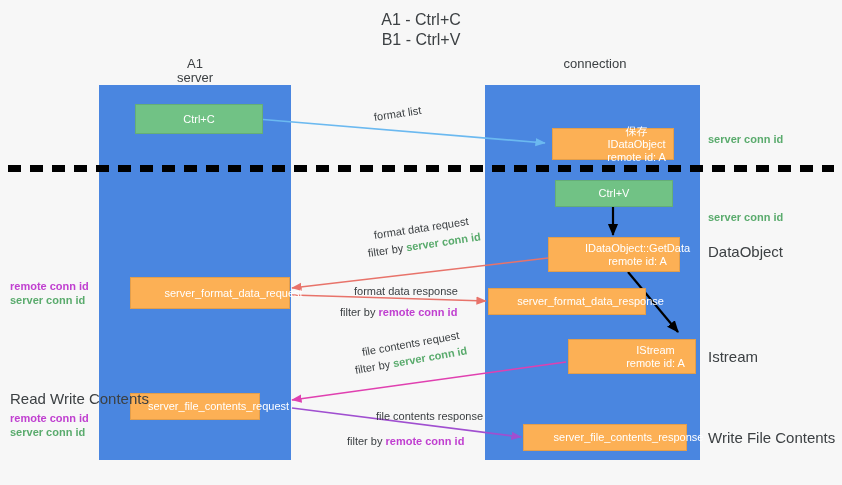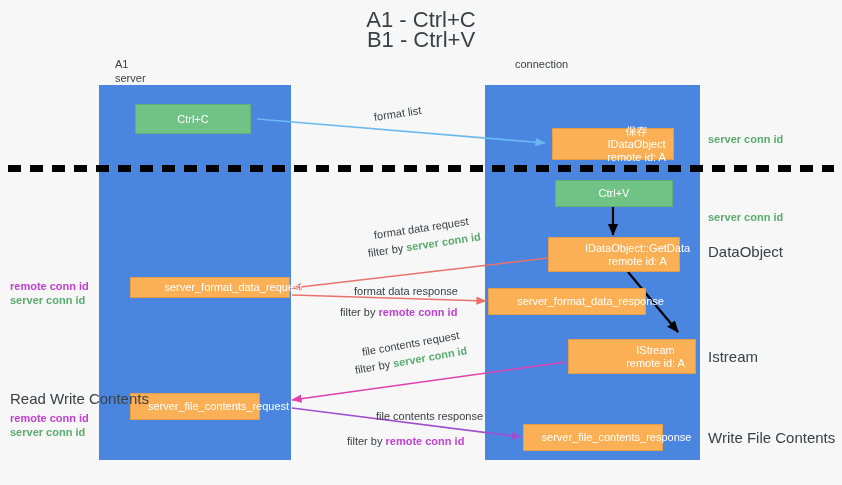"A1 - Ctrl+C" .title-block { font-size: 22px -> 16px }
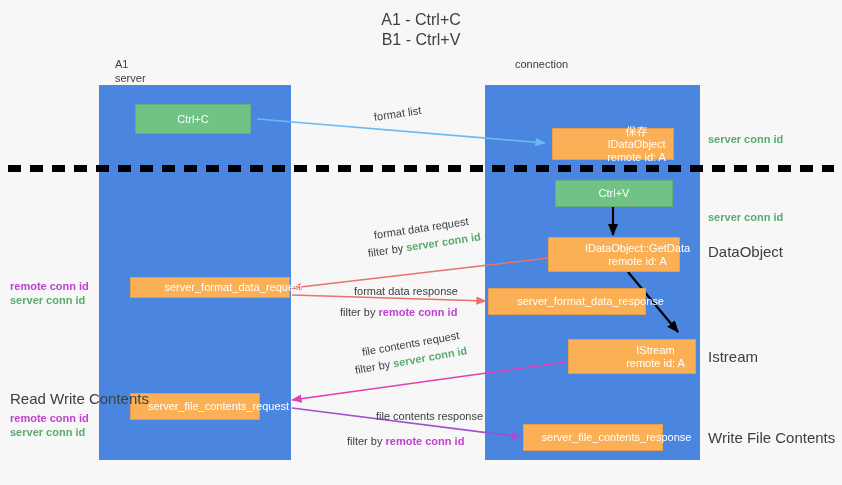"A1" .lane-header { font-size: 11px -> 13px; text-align: none -> center }
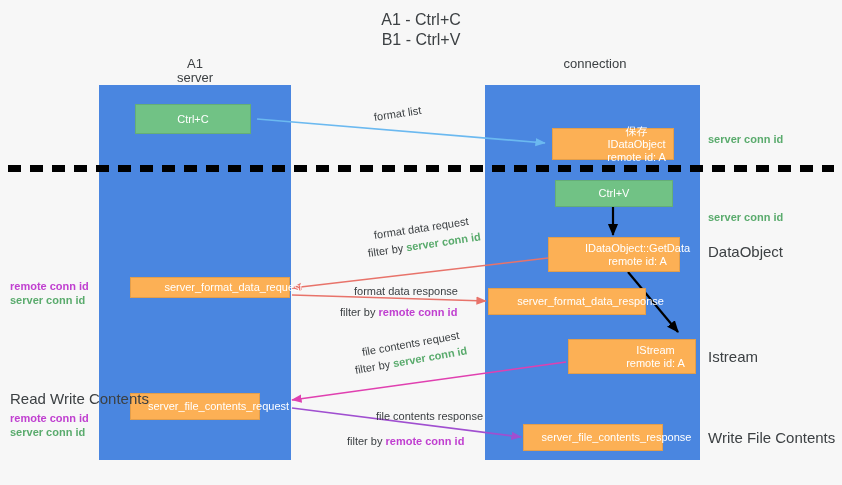"Ctrl+C" div.node { width: 116px -> 128px }
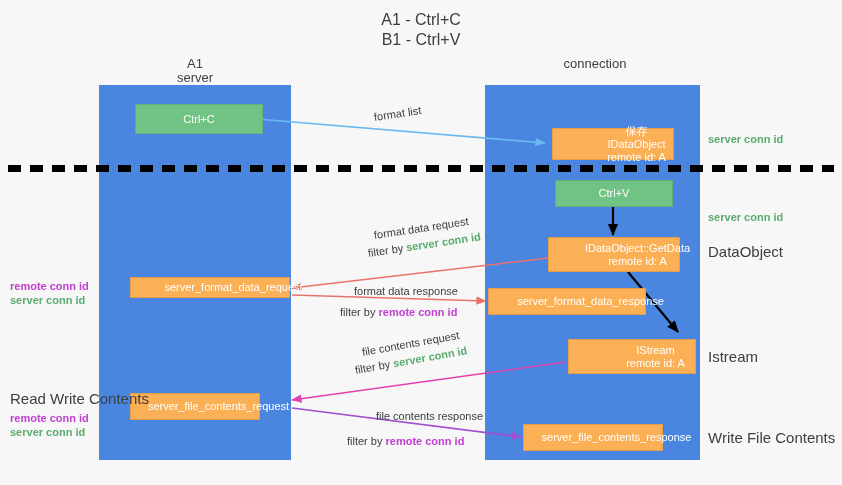"server_format_data_request" div.node { height: 21px -> 32px }
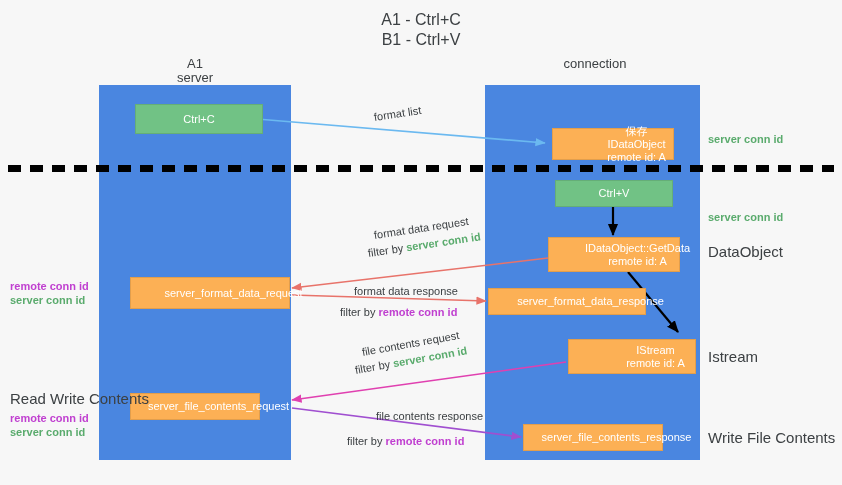"server_file_contents_response" div.node { width: 140px -> 164px }
